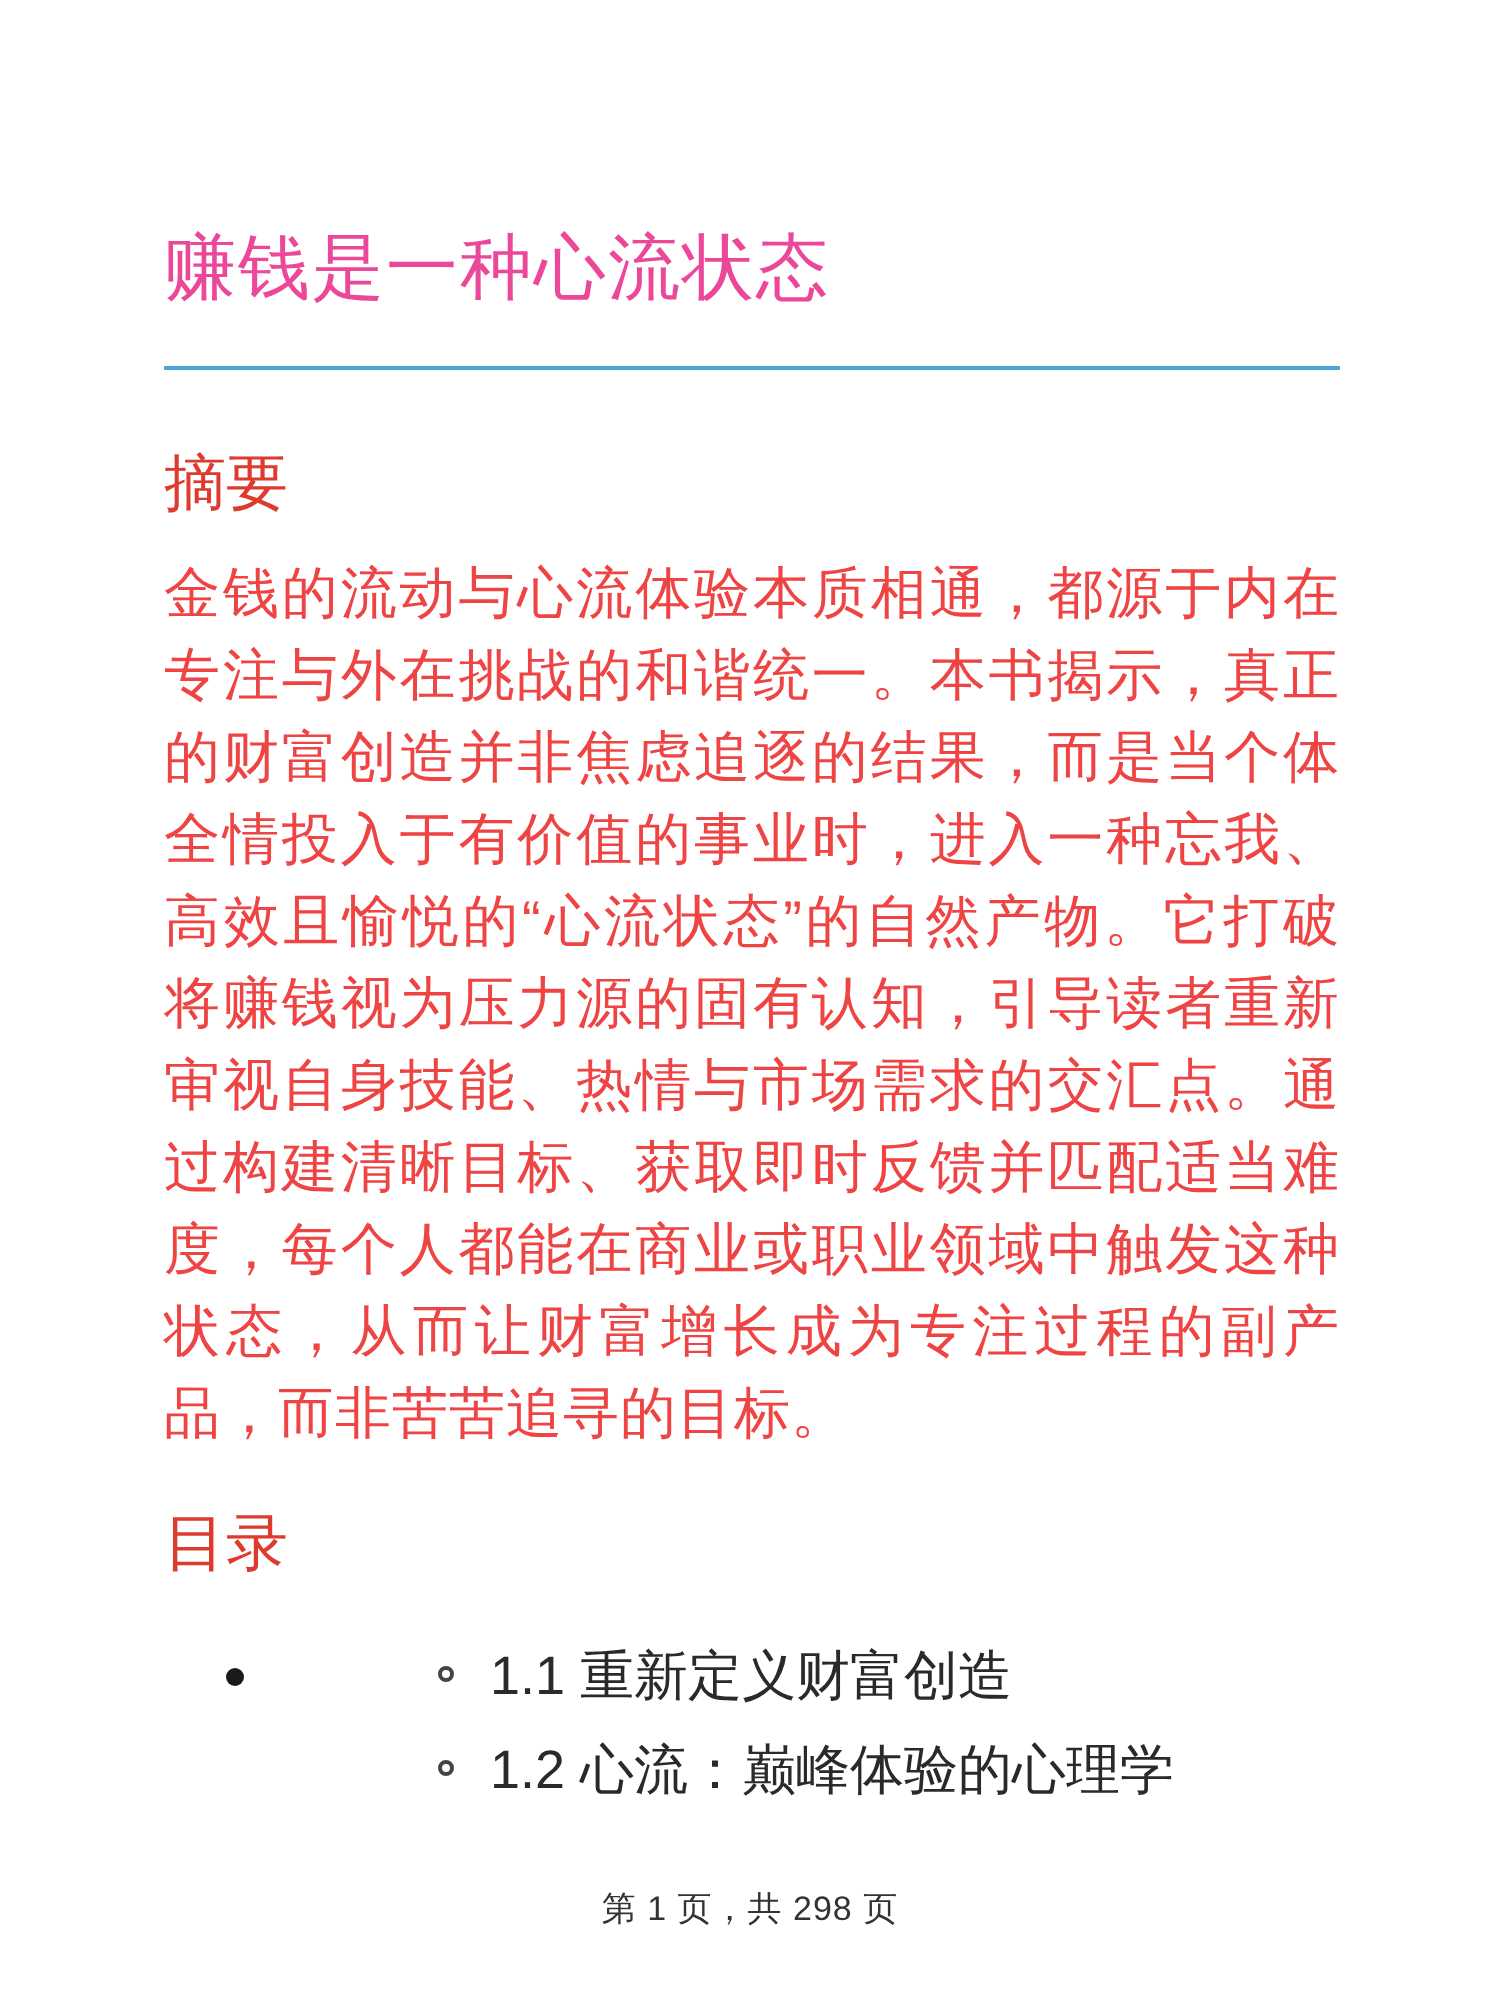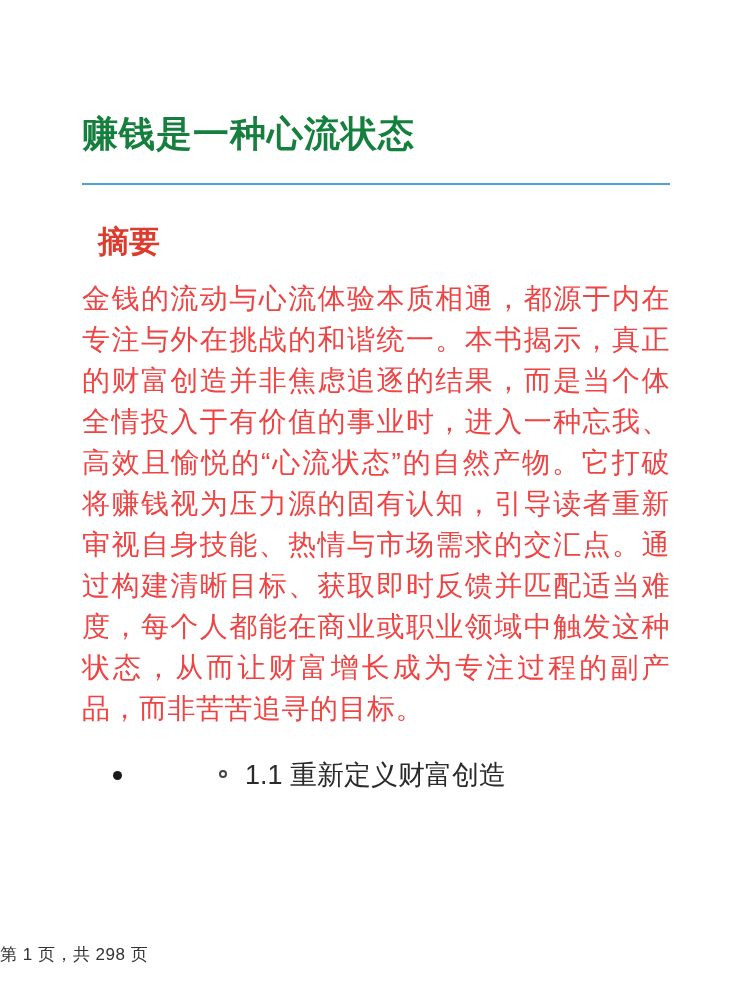"赚钱是一种心流状态" .doc-title { color: #15803d -> #ec4899; font-weight: 700 -> 400 }
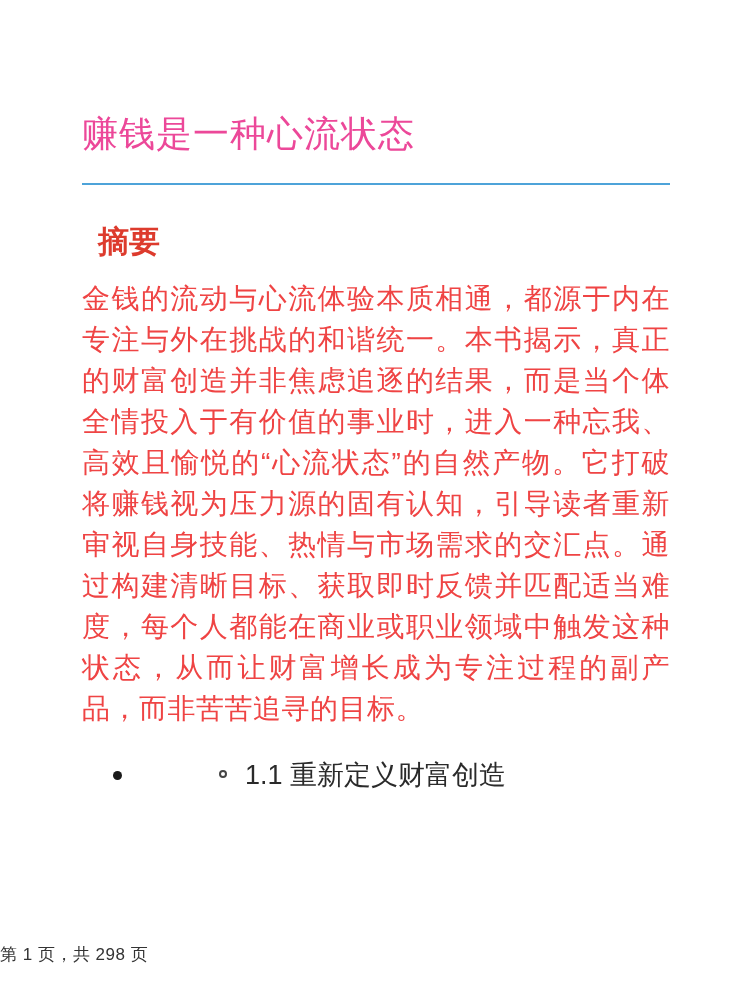"摘要" .section-heading { font-weight: 700 -> 400; margin: 16px -> 0 }
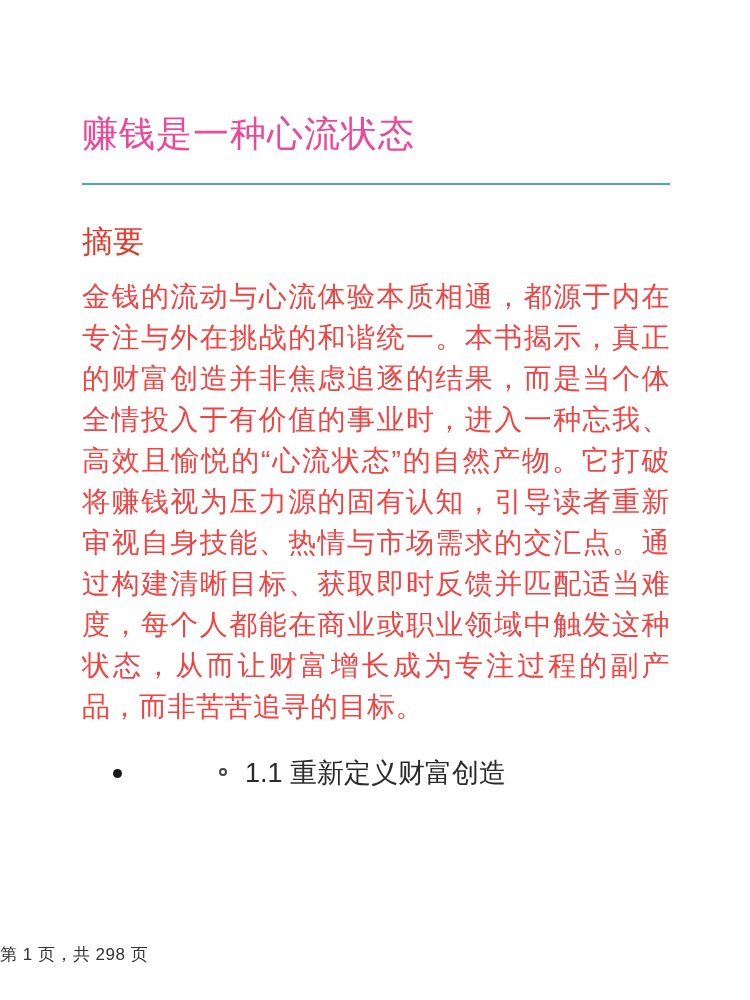"目录" h2.section-heading { html: none -> <h2>目录</h2> }
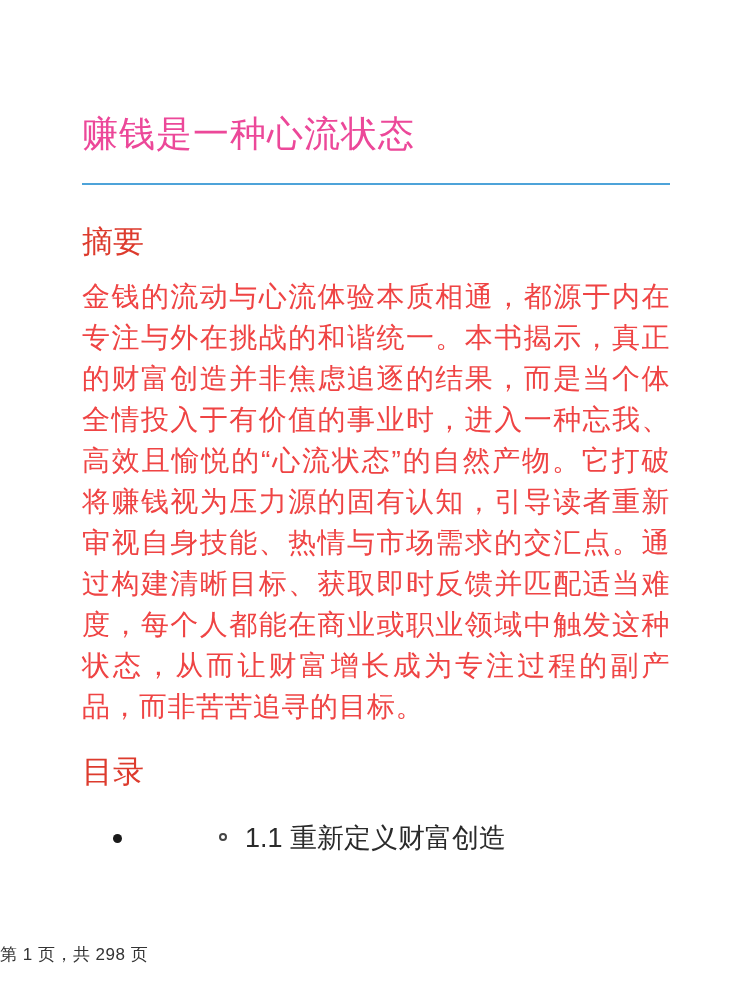"1.2 心流：巅峰体验的心理学" li.toc-section { html: none -> <li> <span></span> <span>1.2 心流：巅峰体验的心理学</span> </li> }
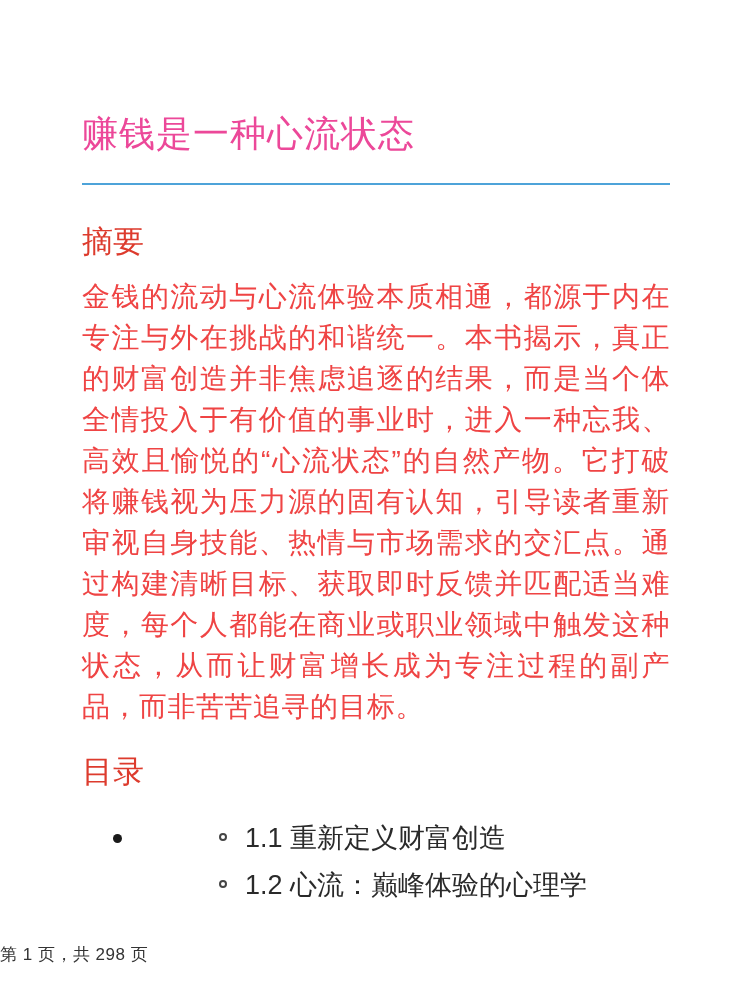"第 1 页，共 298 页" .page-footer { text-align: left -> center }
